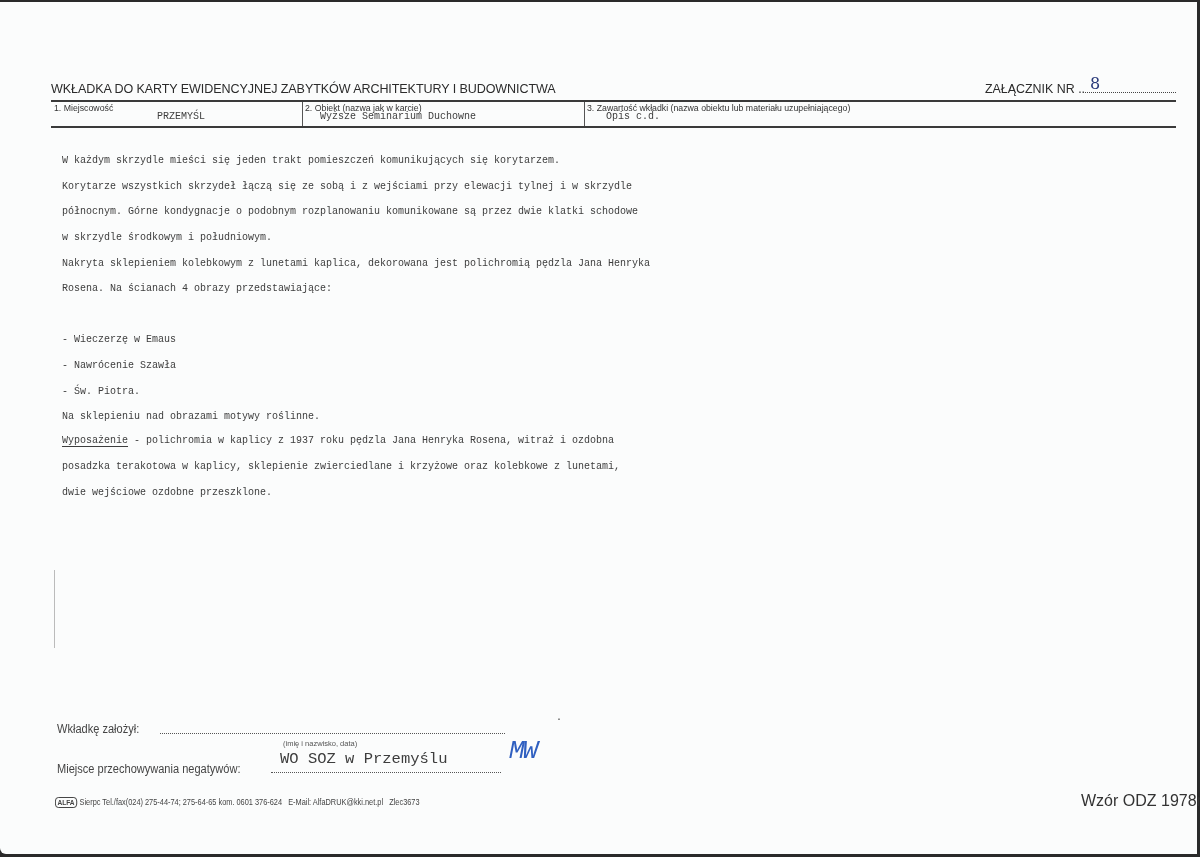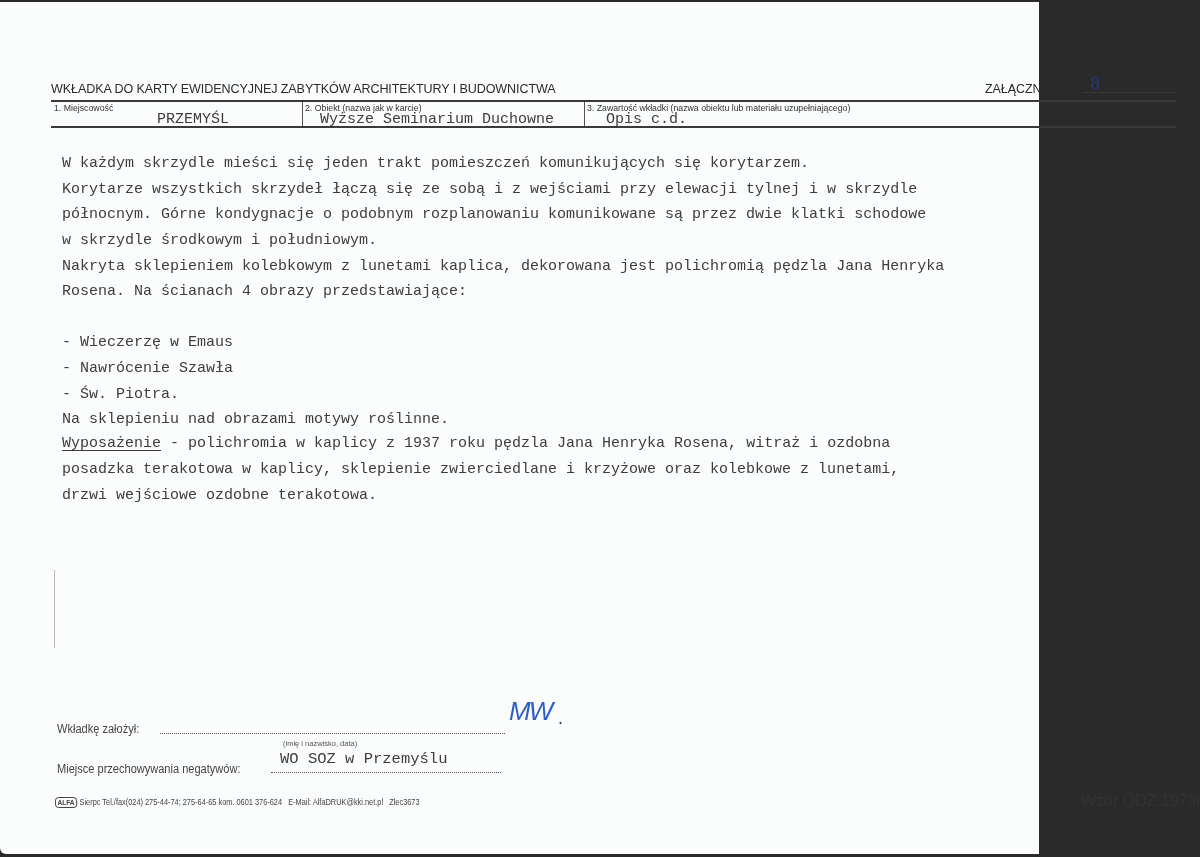"WKŁADKA DO KARTY EWIDENCYJNEJ ZABYTKÓW" .paper { width: 1039px -> 1197px }
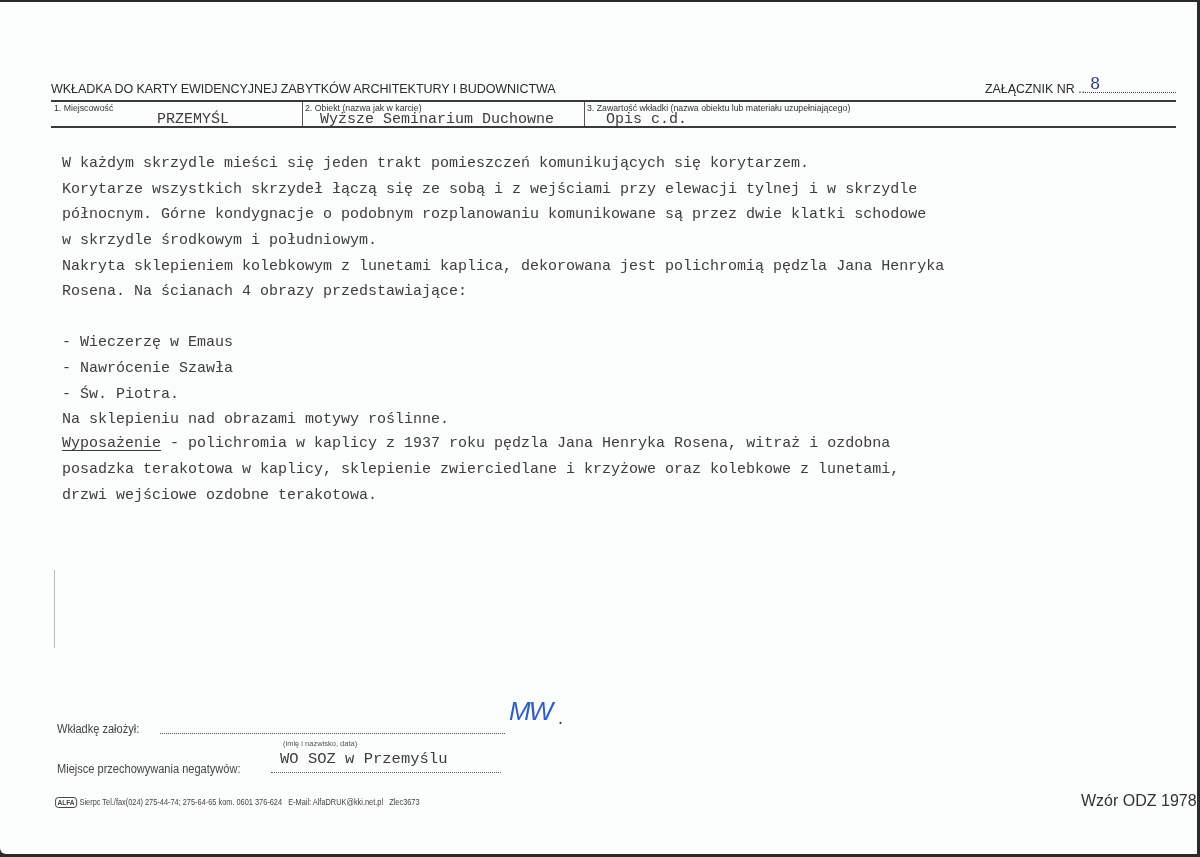"PRZEMYŚL" .typed { font-size: 15px -> 10px }
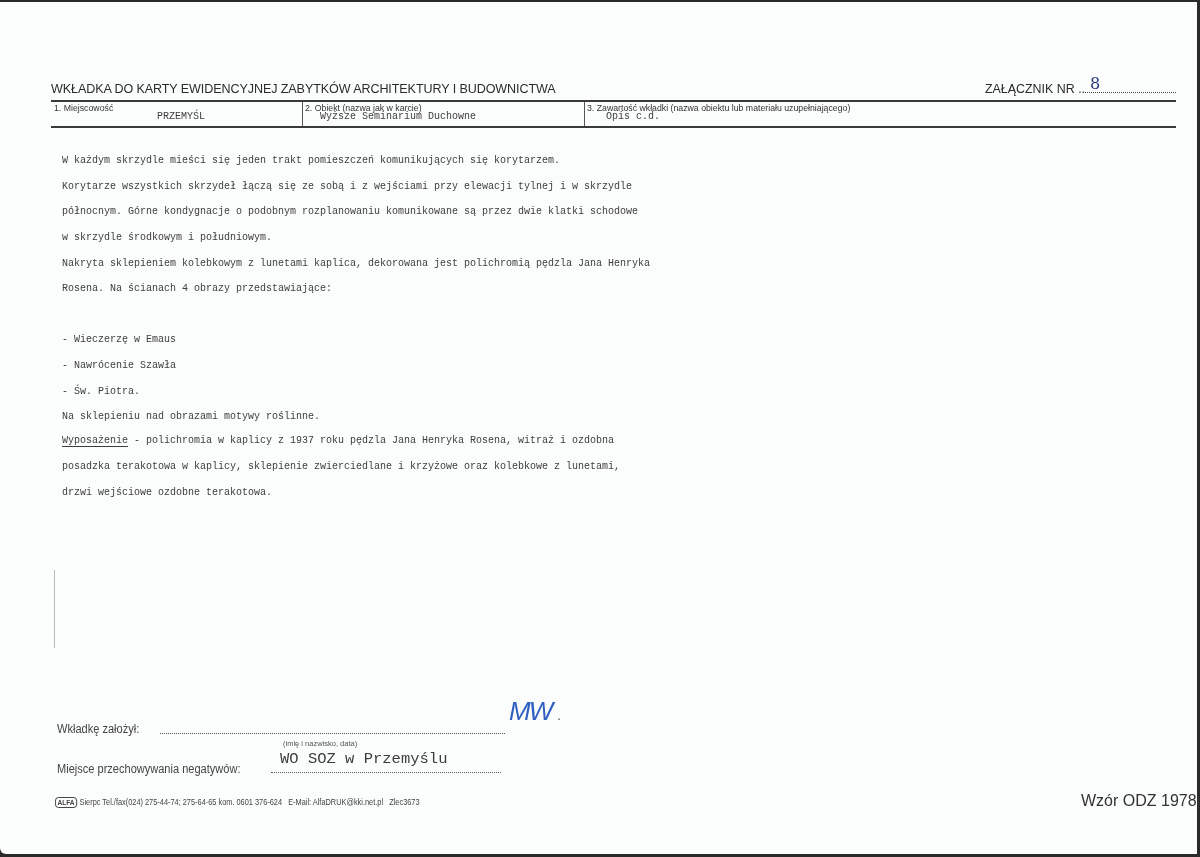"drzwi wejściowe ozdobne terakotowa." div.abs { text: drzwi wejściowe ozdobne terakotowa -> dwie wejściowe ozdobne przeszklone }
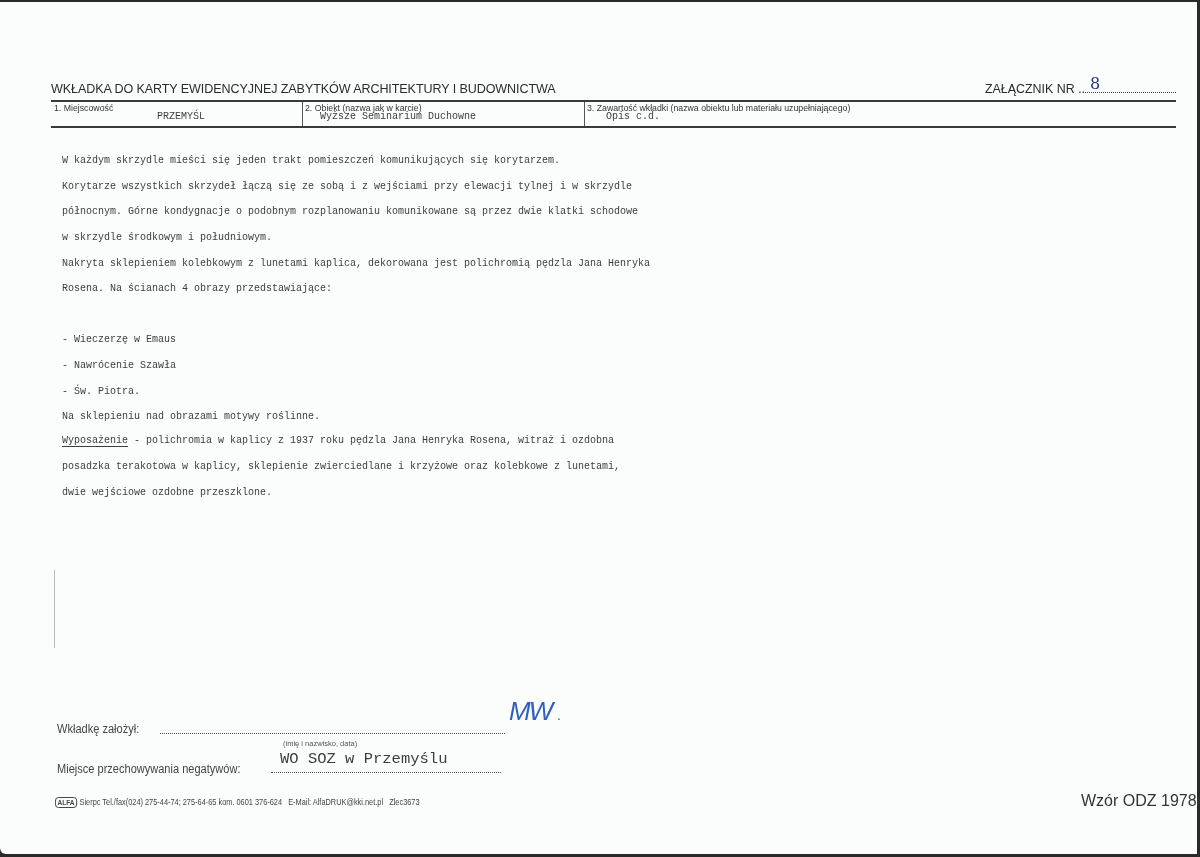"MW" .signature { font-family: Liberation Sans, sans-serif -> Liberation Mono, monospace; top: 694px -> 734px }
